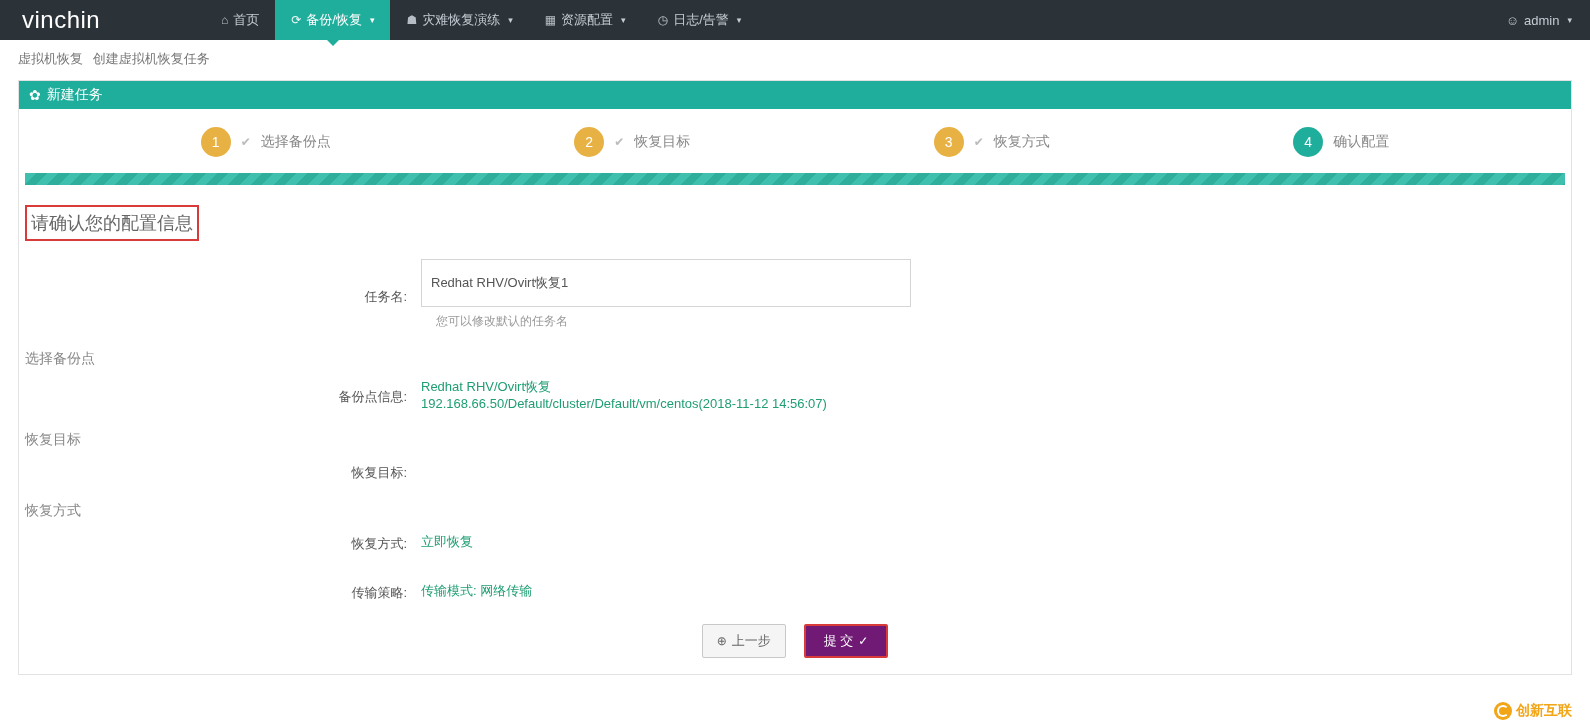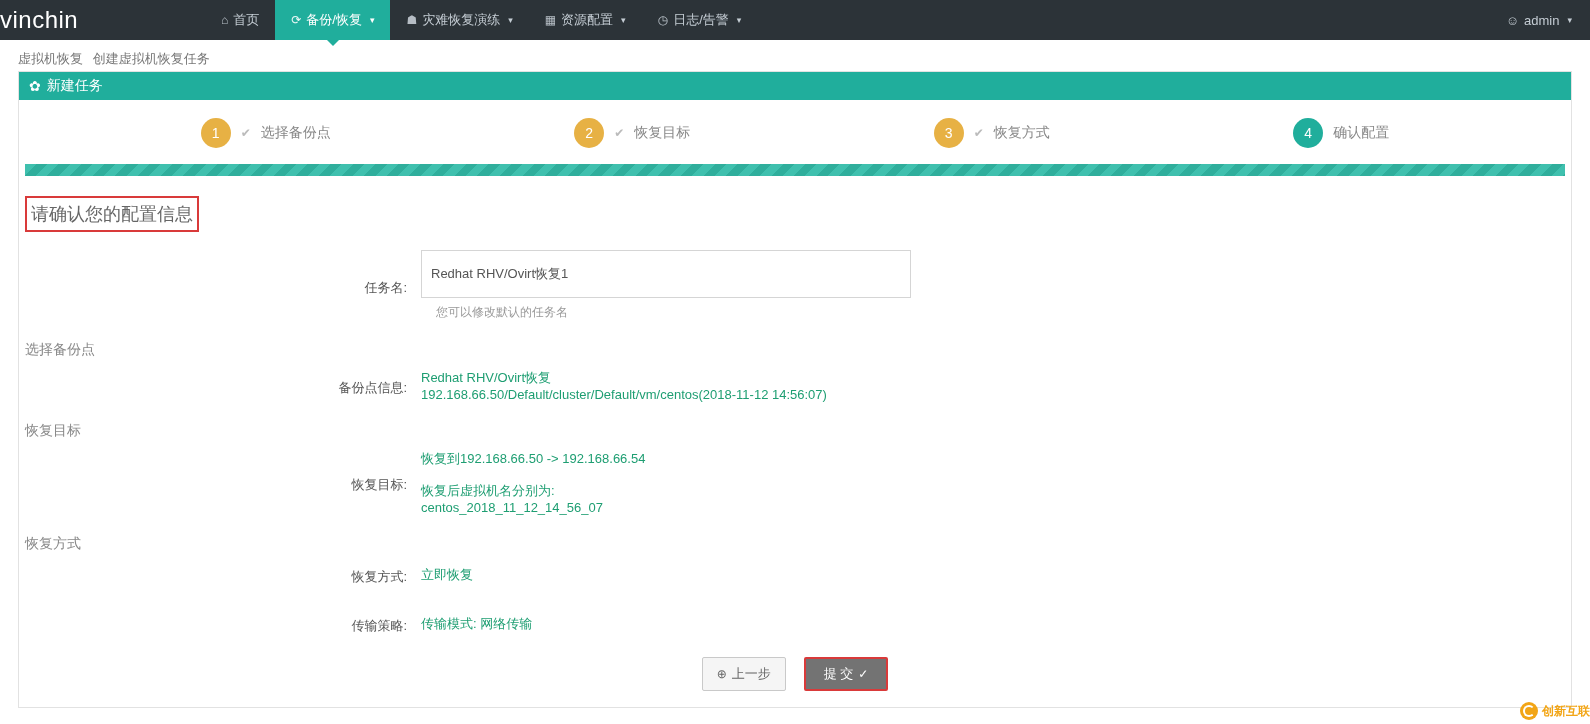"vinchin" .brand { padding-left: none -> 22px }
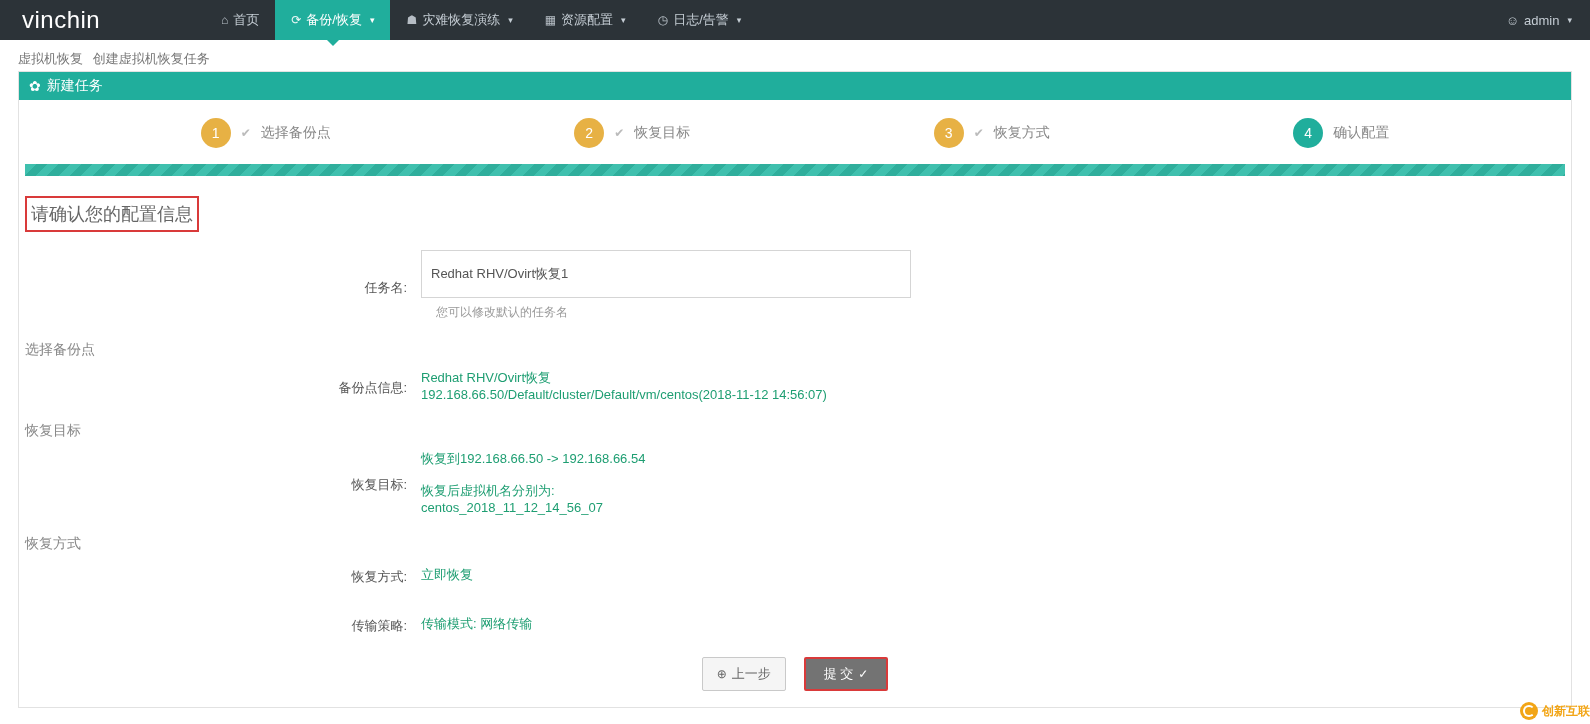"虚拟机恢复 创建虚拟机恢复任务" .breadcrumb { padding: 10px 18px 3px -> 10px 18px 12px }
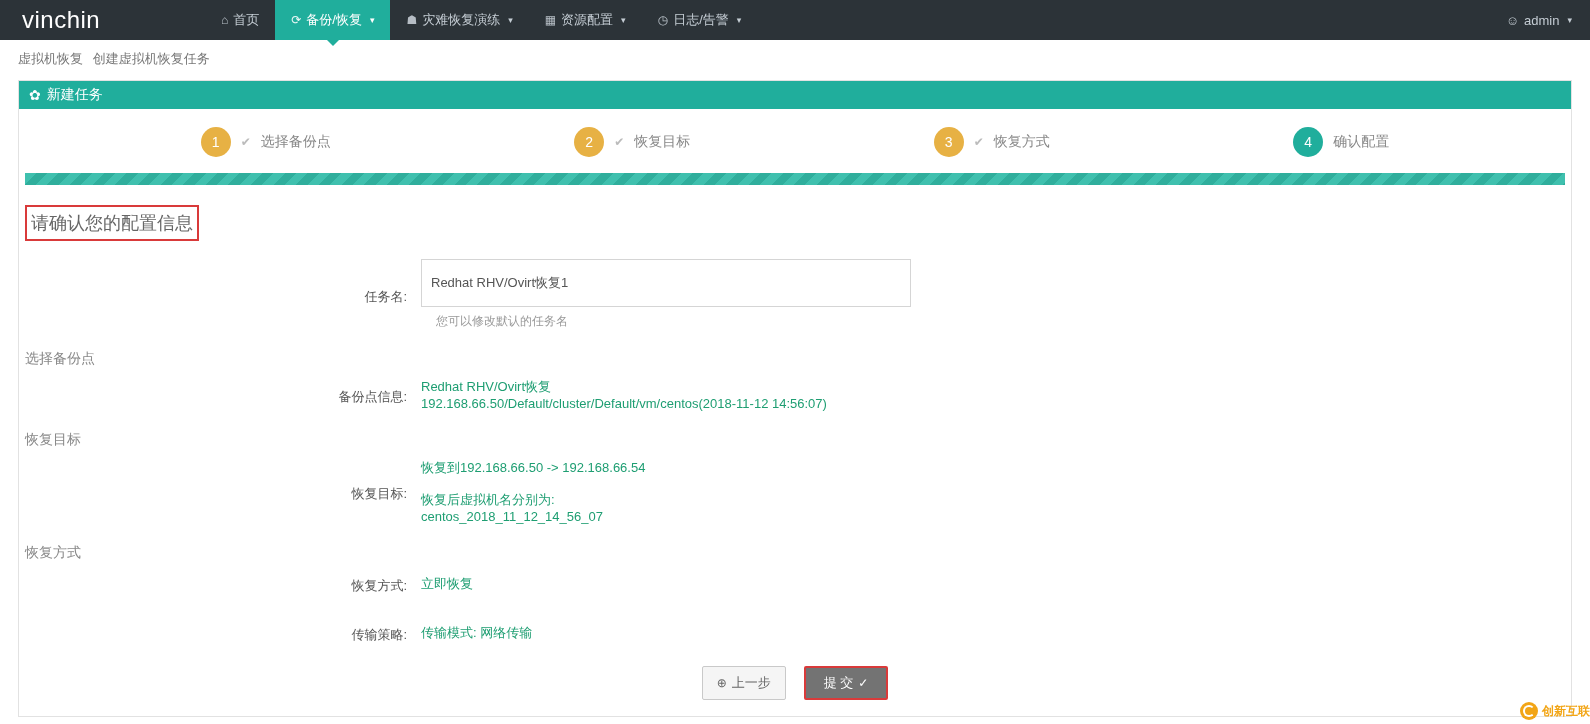"恢复到192.168.66.50 -> 192.168.66.54" div.form-val { html: <div> <div>恢复到192.168.66.50 -&gt; 192.168.66.54</div> <div></div> <div>恢复后虚拟机名分别为:</div> <div>centos_2018_11_12_14_56_07</div> </div> -> none }
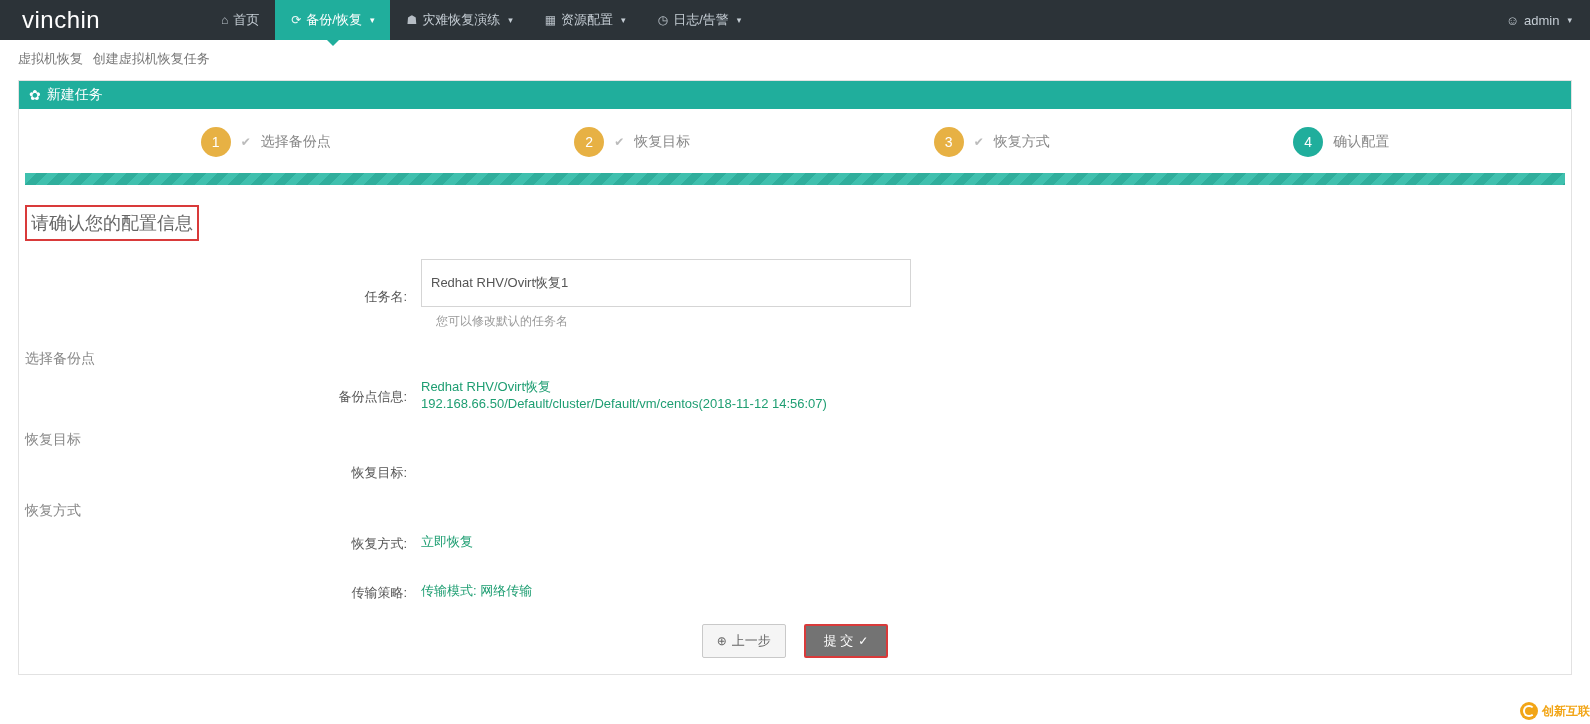"提 交" .btn.primary { background: #737373 -> #701a75 }
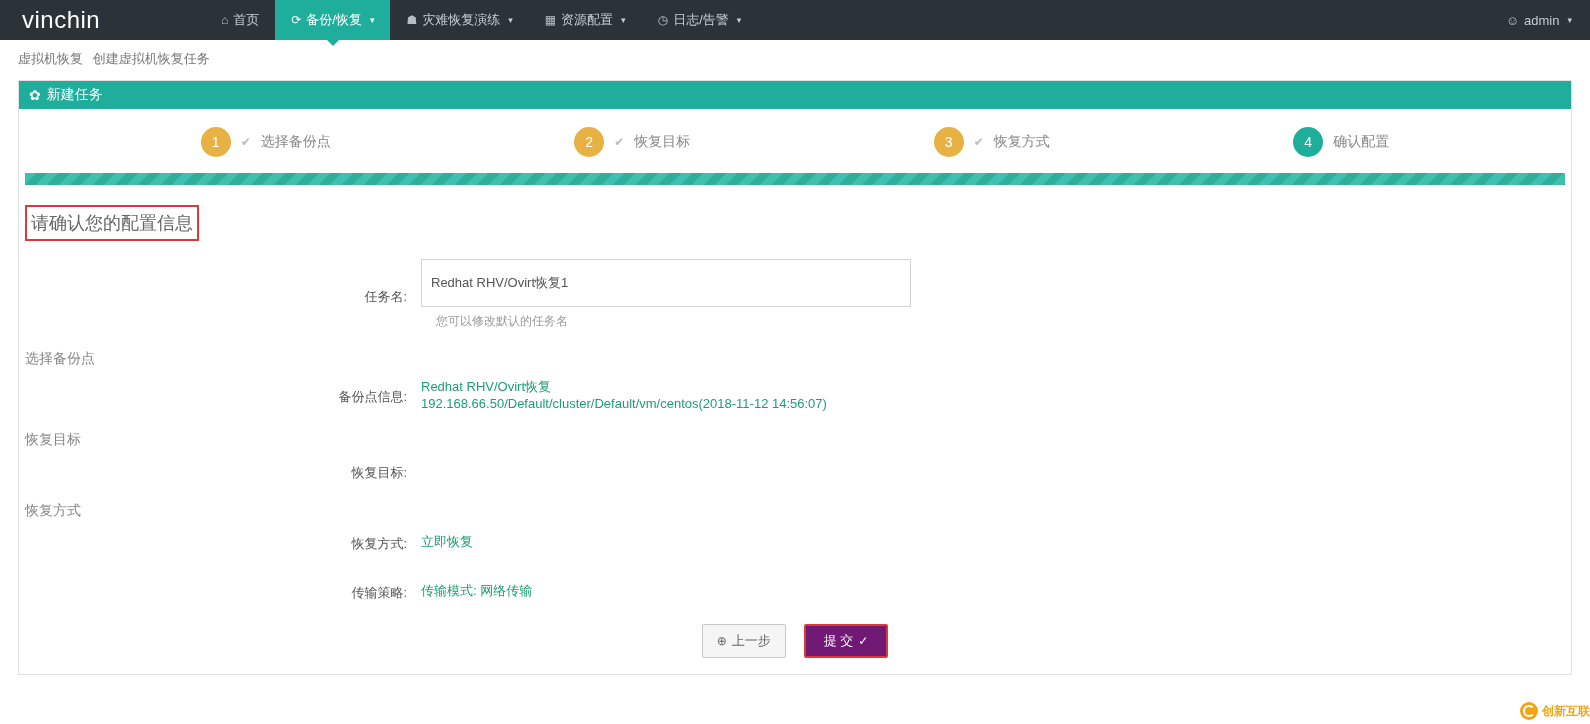"创新互联" .watermark { font-size: 12px -> 14px; right: 0 -> 18px }
